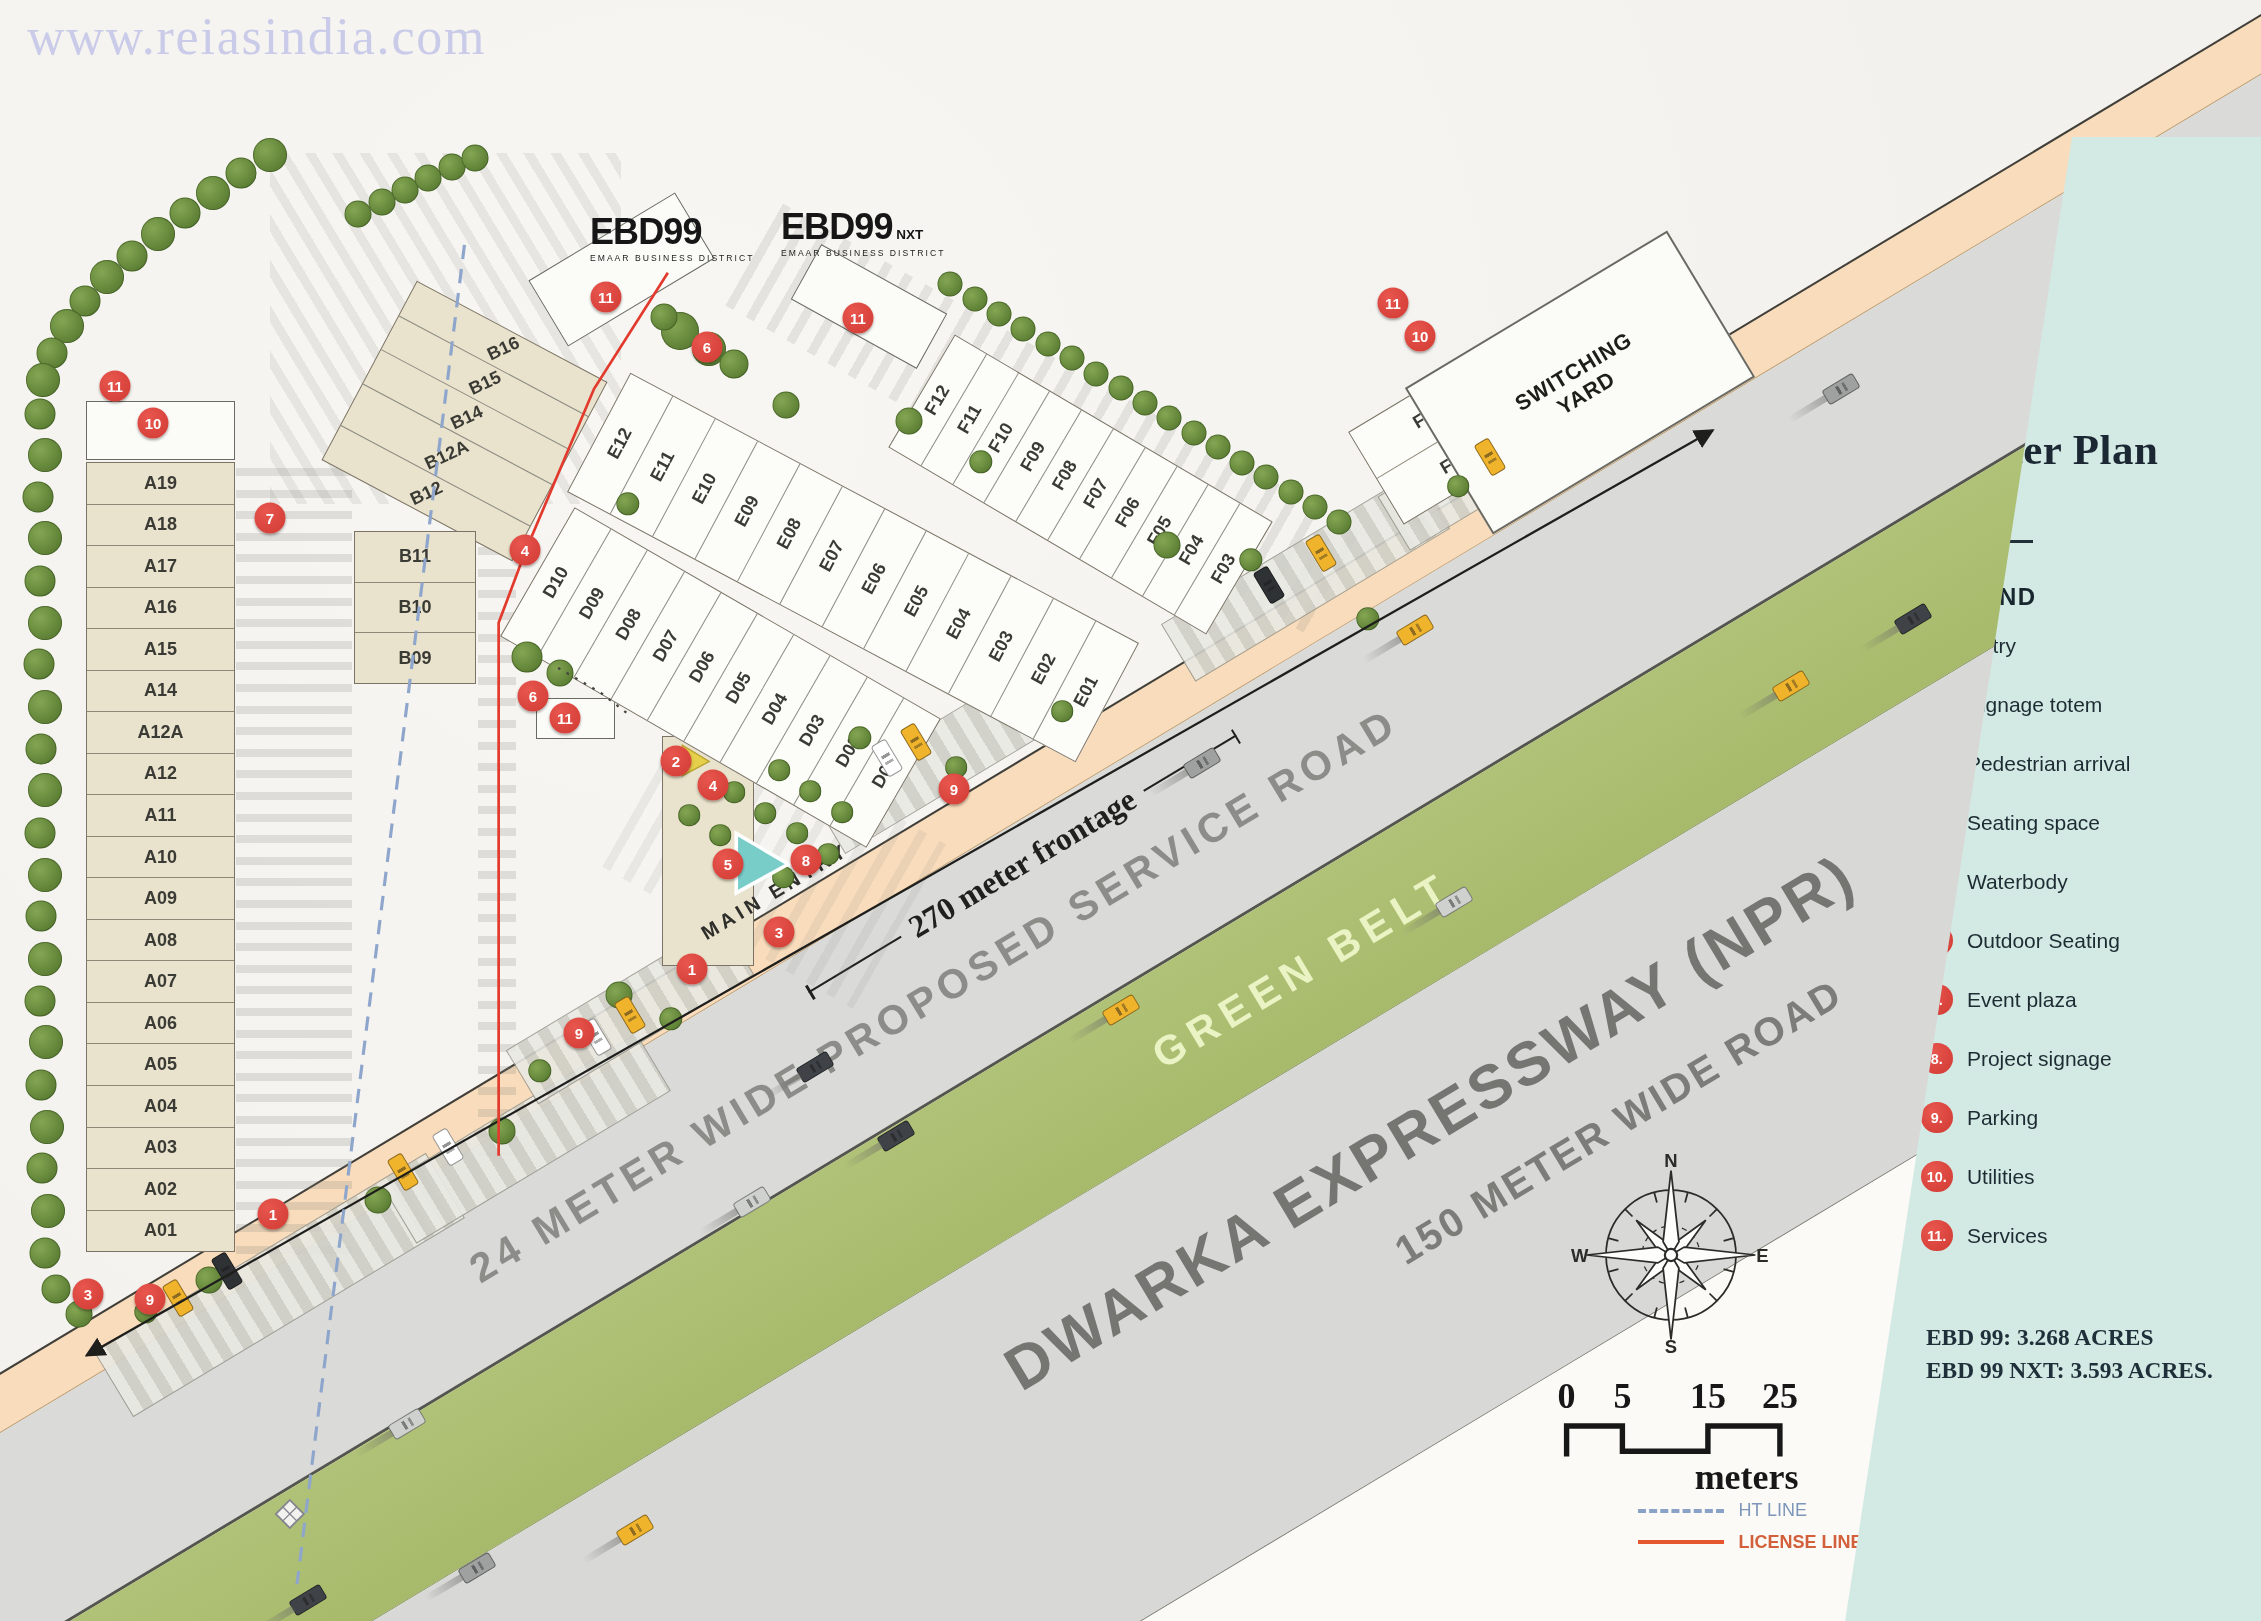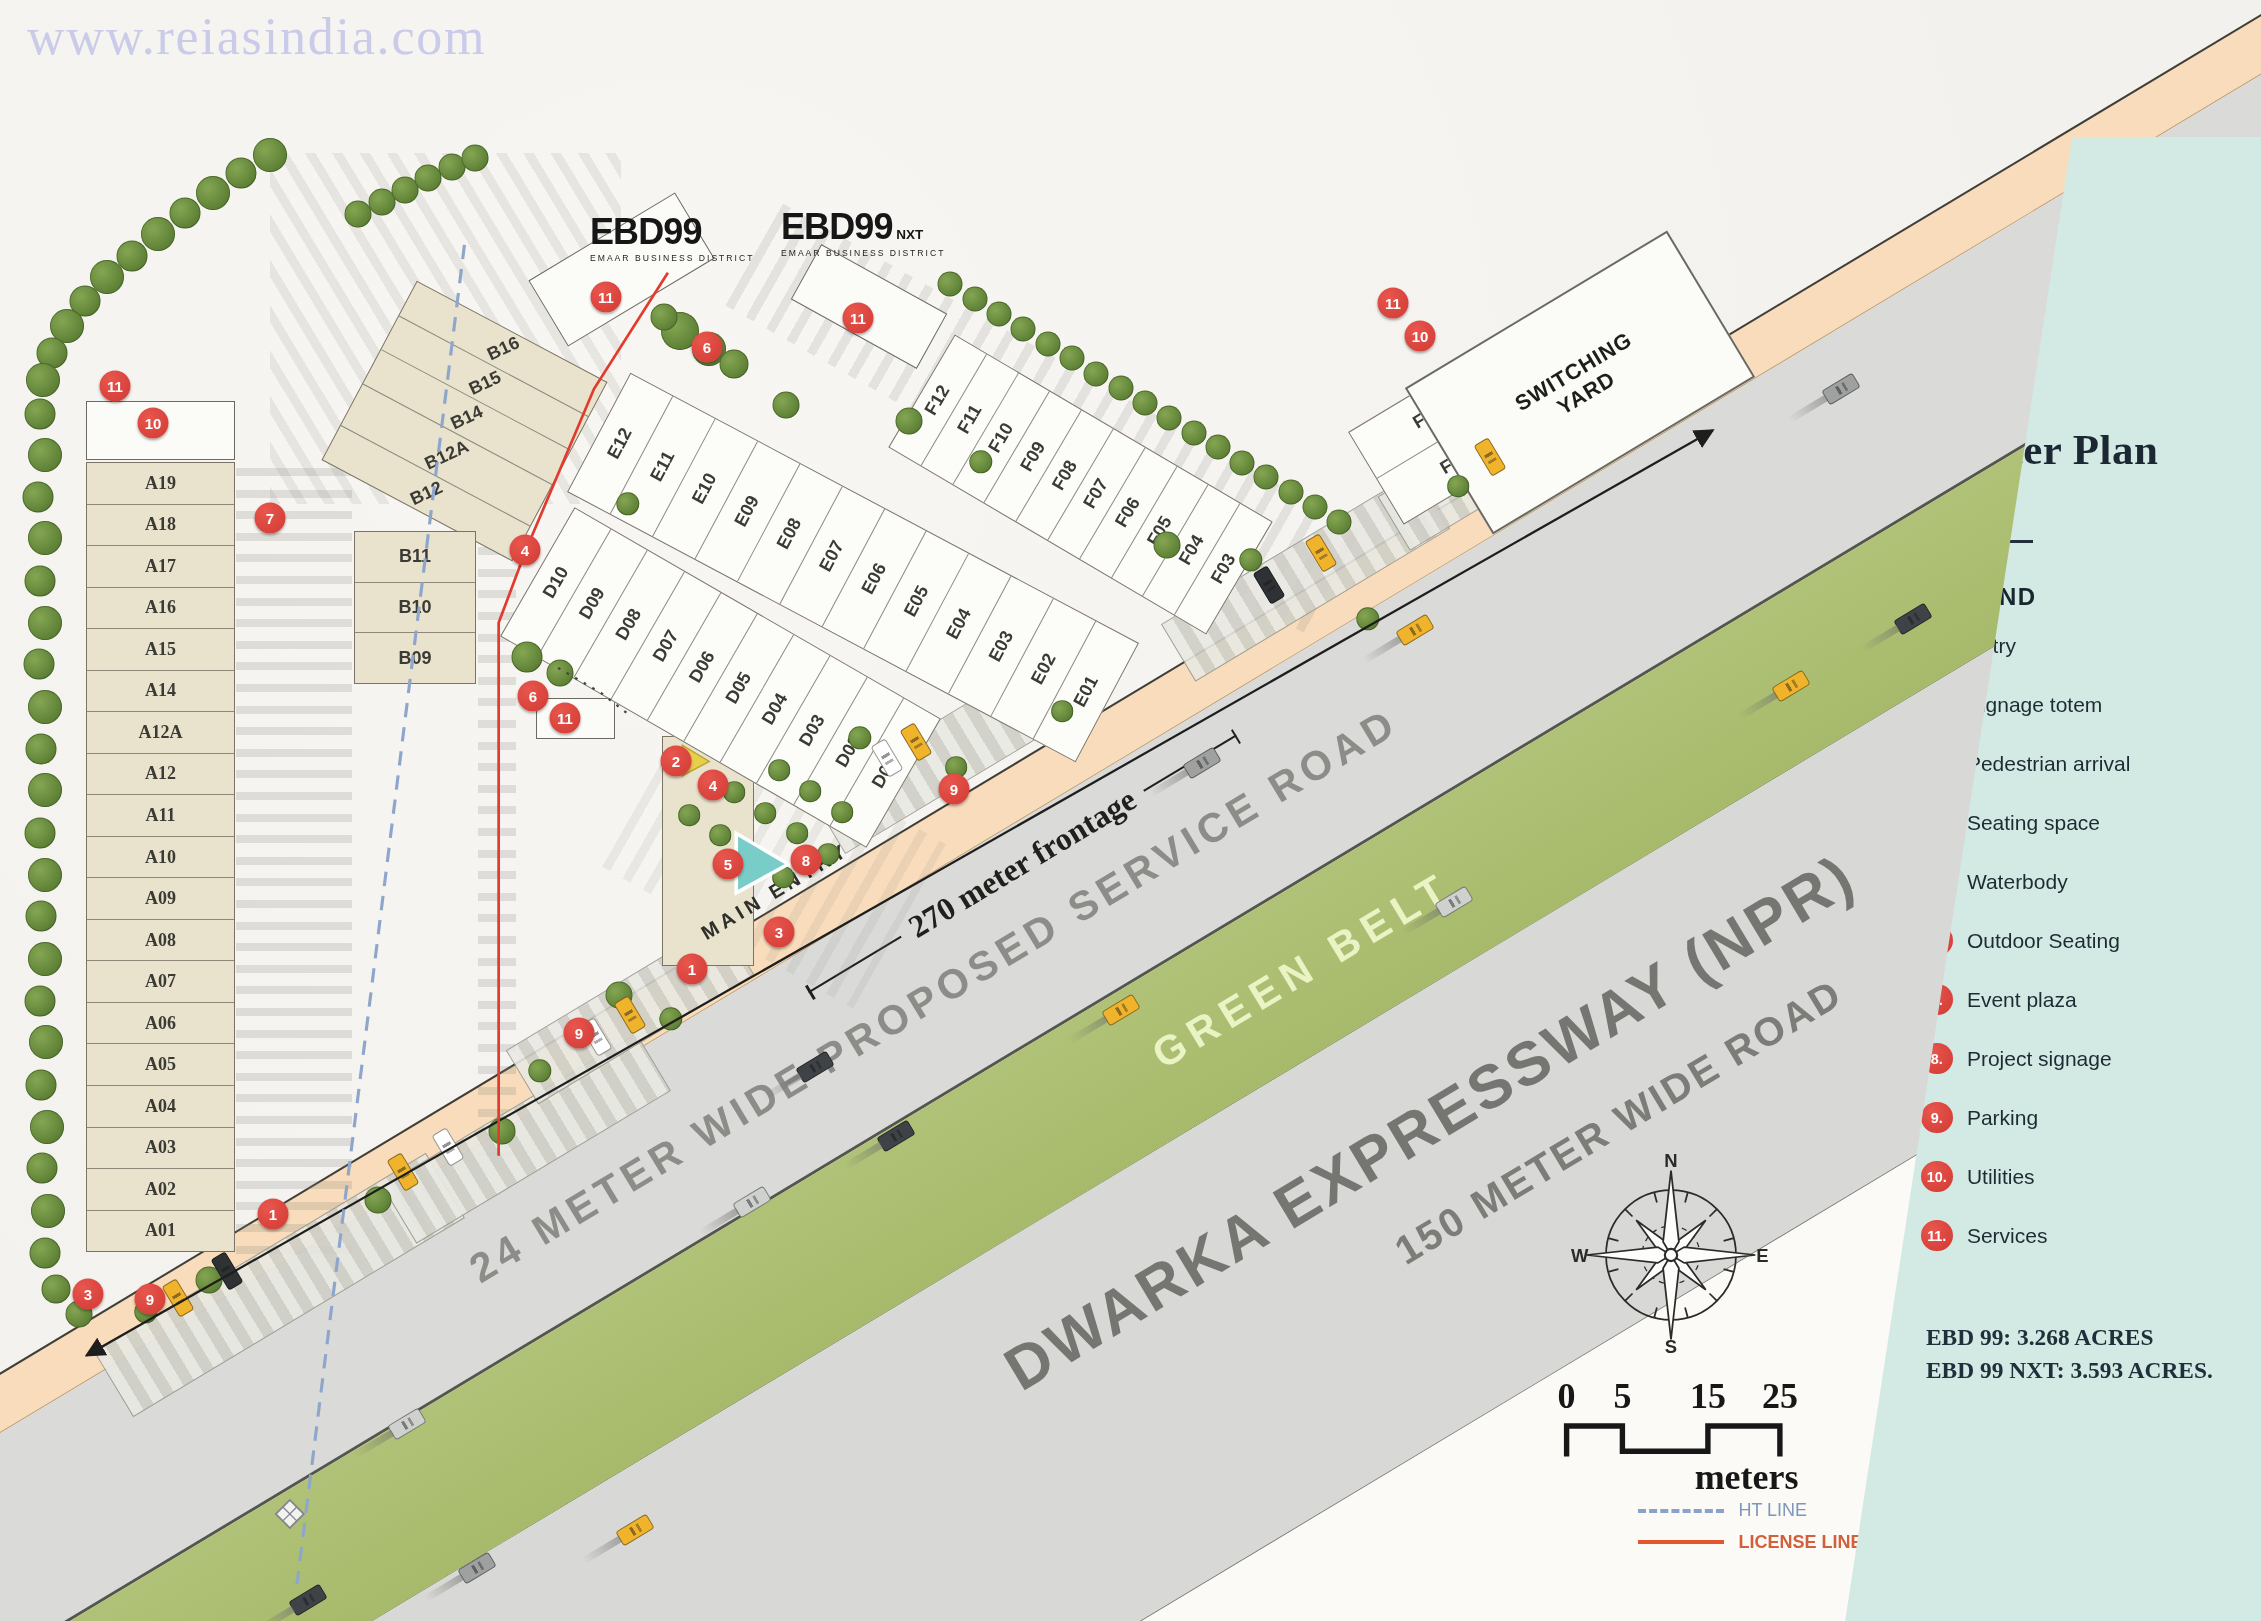"A19" div.block { font-family: Liberation Serif, serif -> none }
